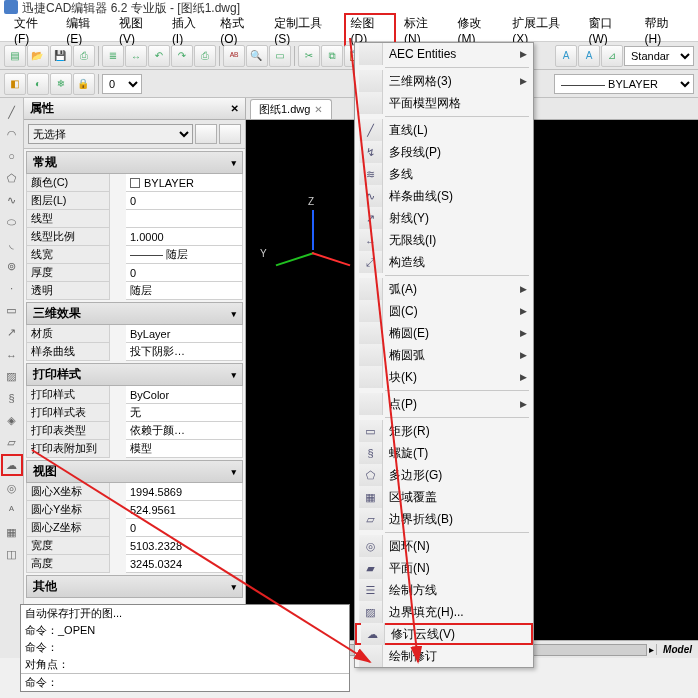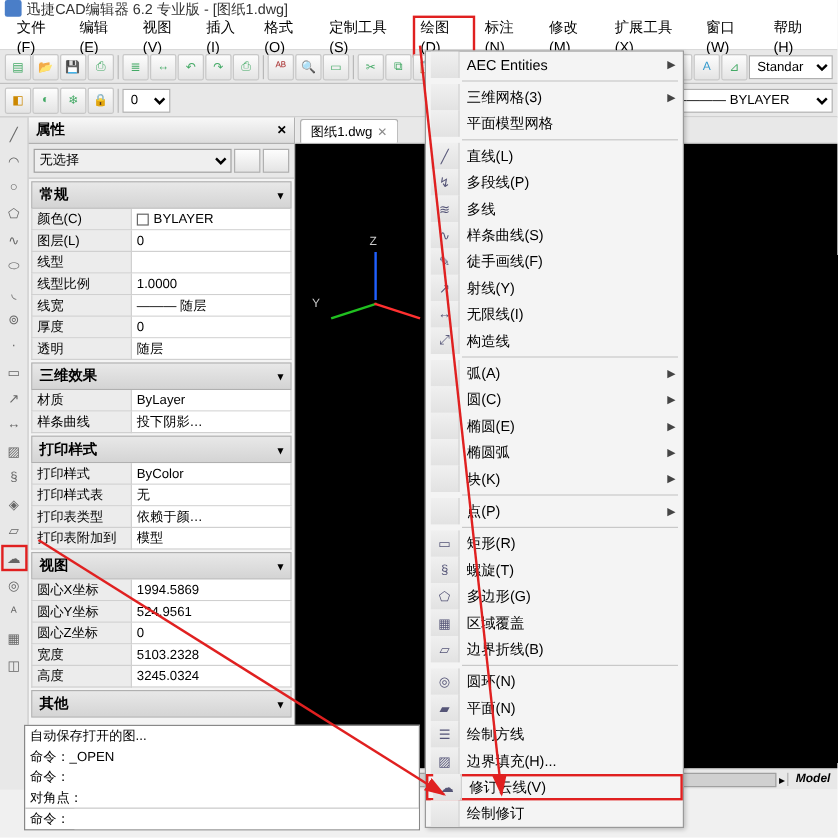"AEC Entities" .dropdown { width: 216px -> 180px }
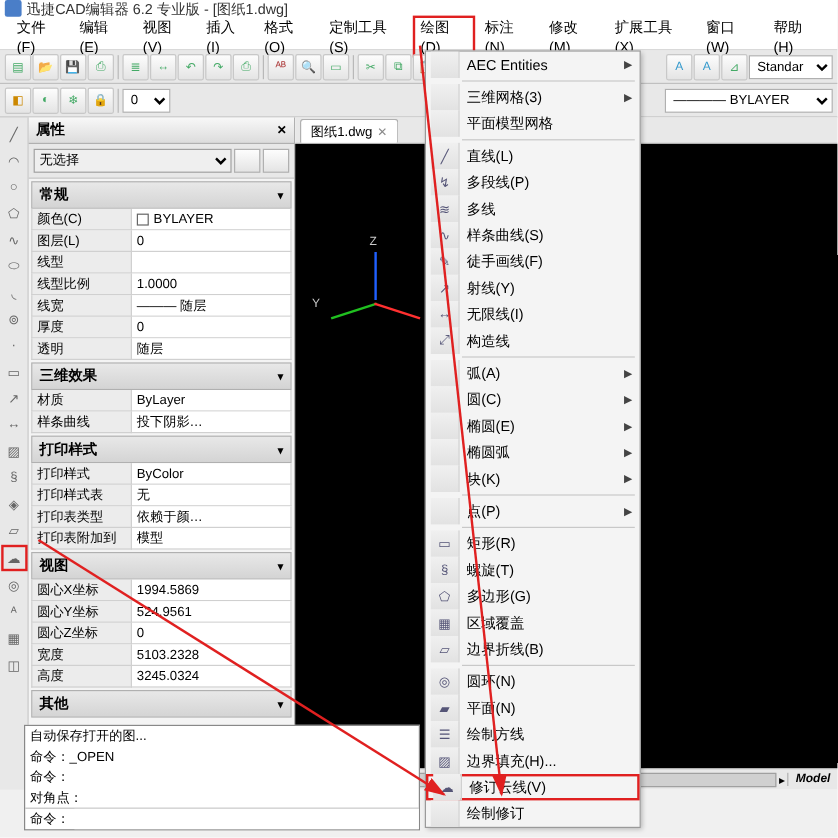"颜色(C)" .prop-row { gap: none -> 16px }
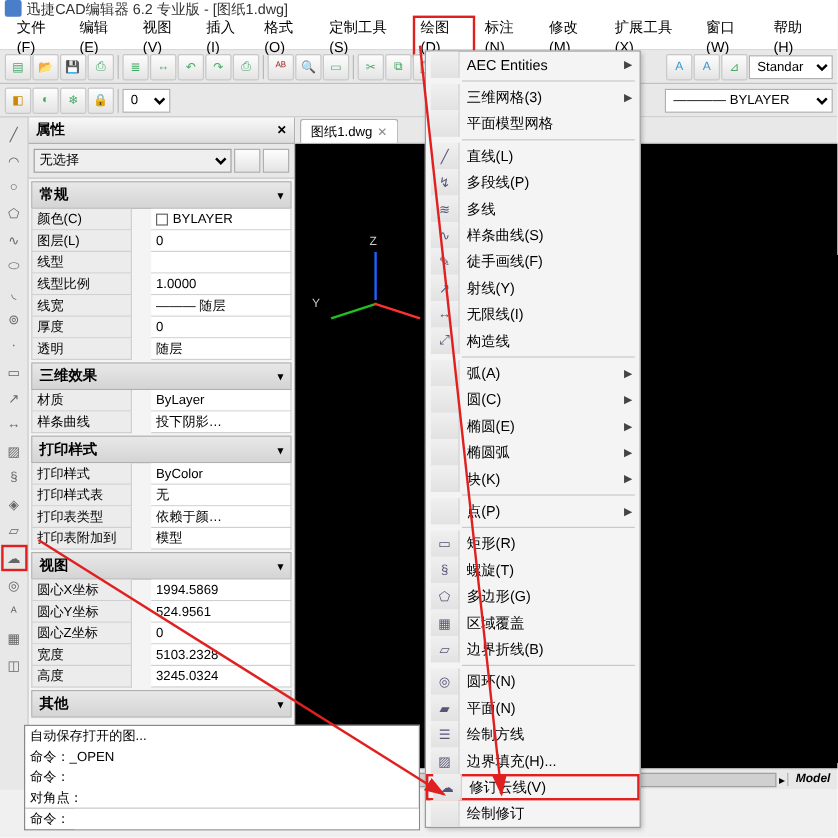"徒手画线(F)" div.dd-item { html: <div> <span>✎</span> <span>徒手画线(F)</span> </div> -> none }
